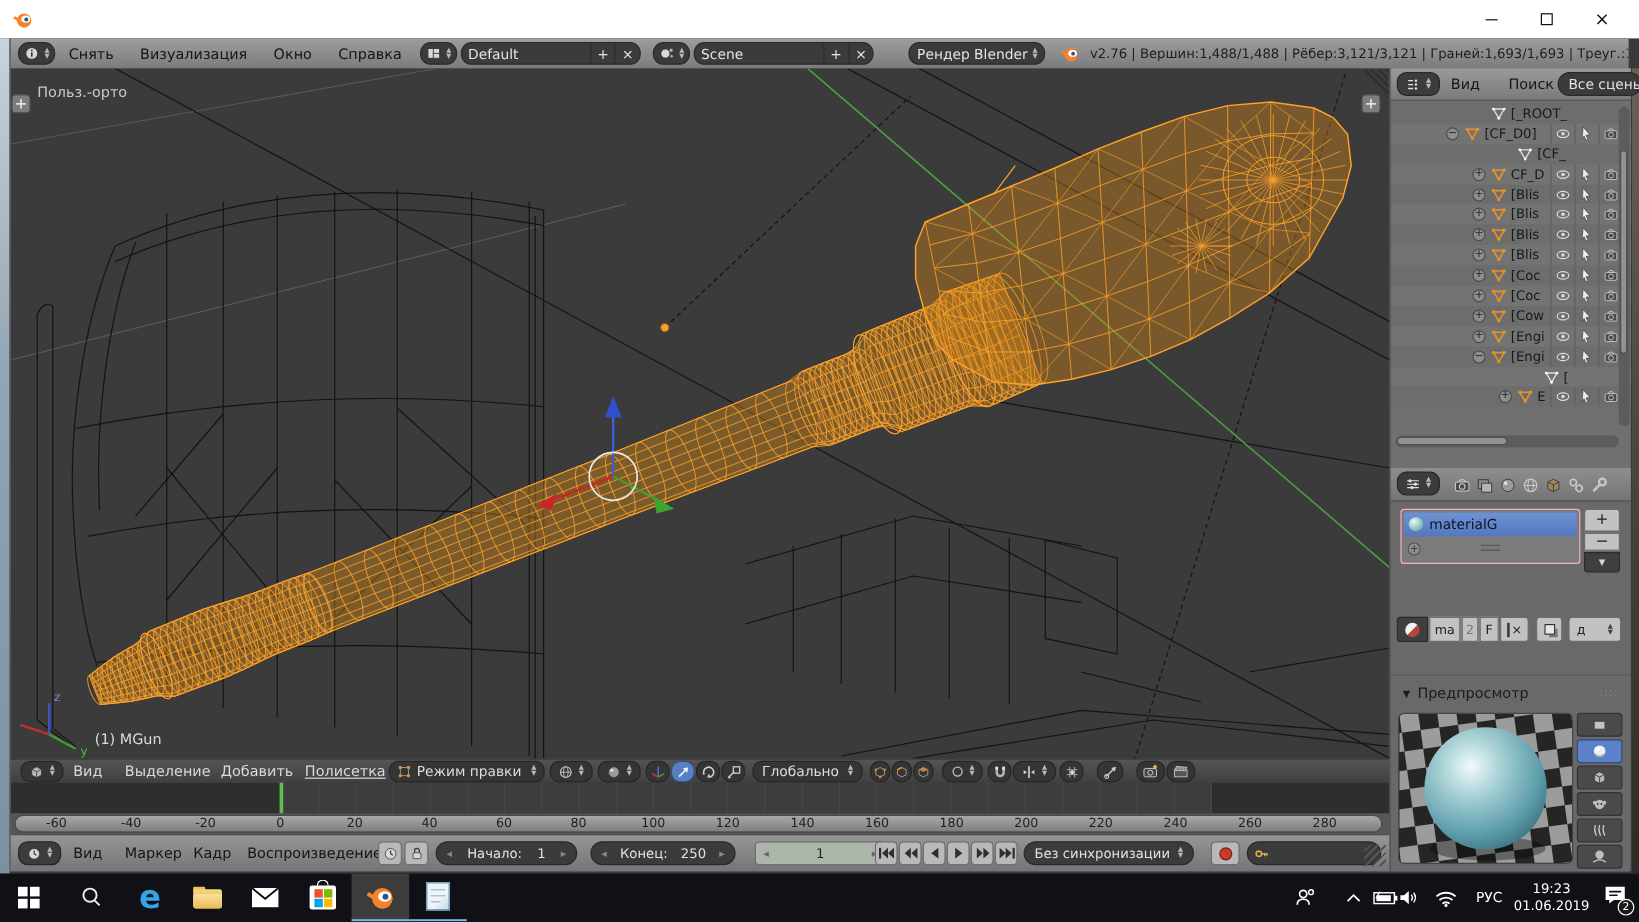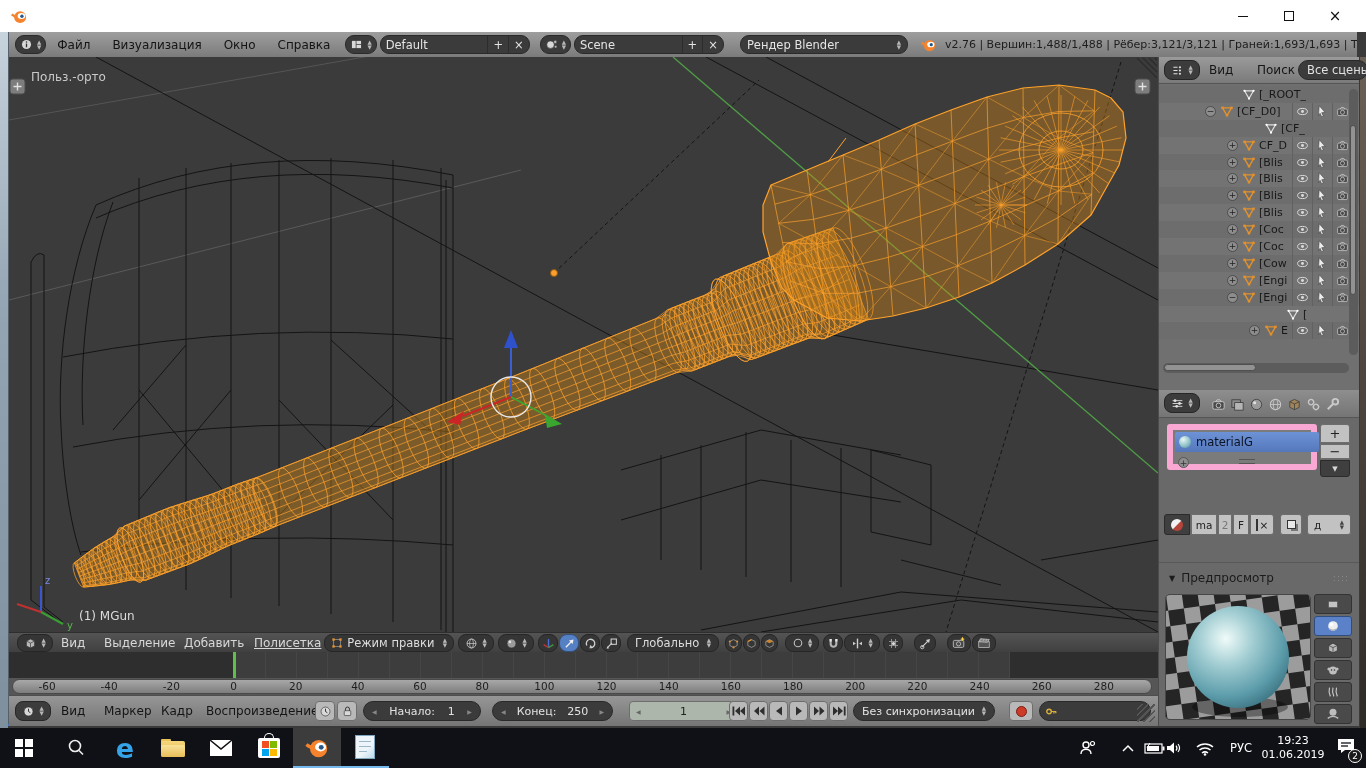"Файл" span.menu { text: Файл -> Снять }
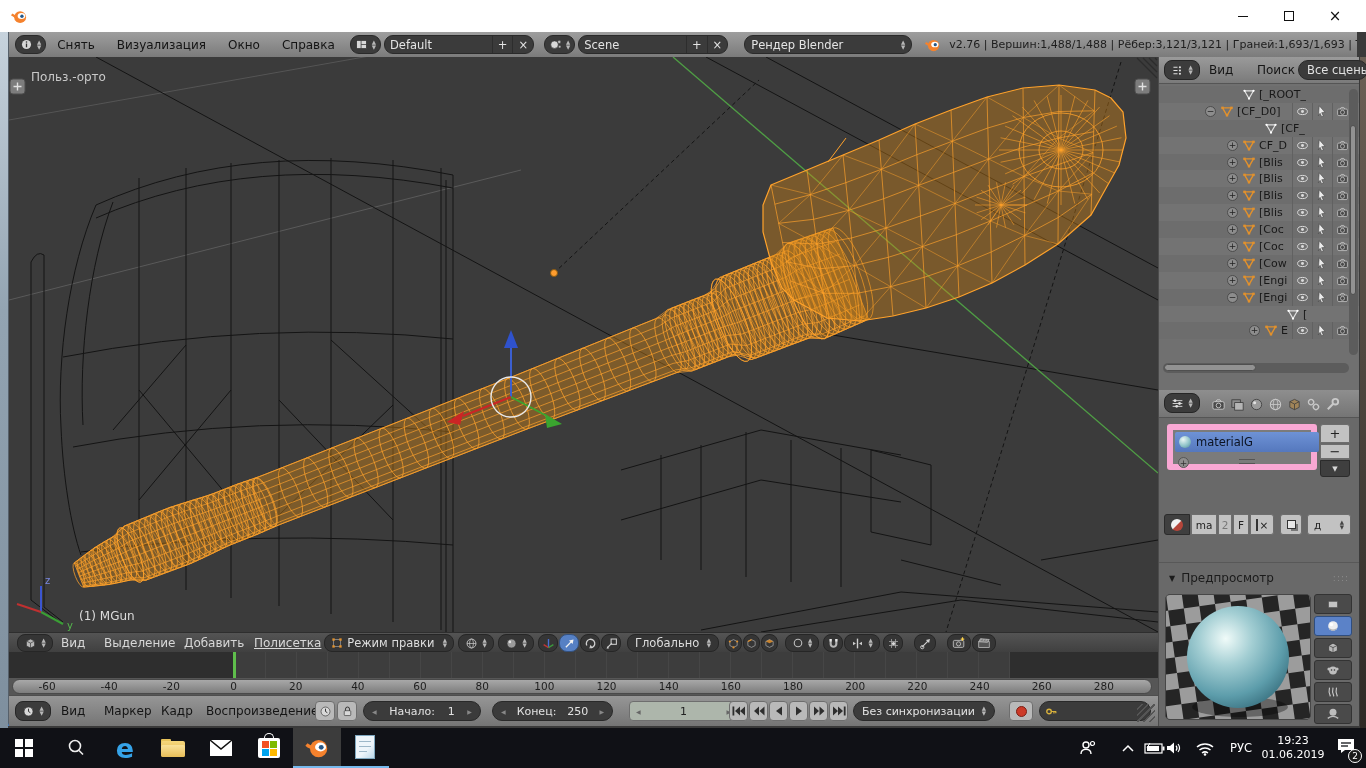"Рендер Blender" div.dd { margin-left: 16px -> 29px; width: 168px -> 114px }
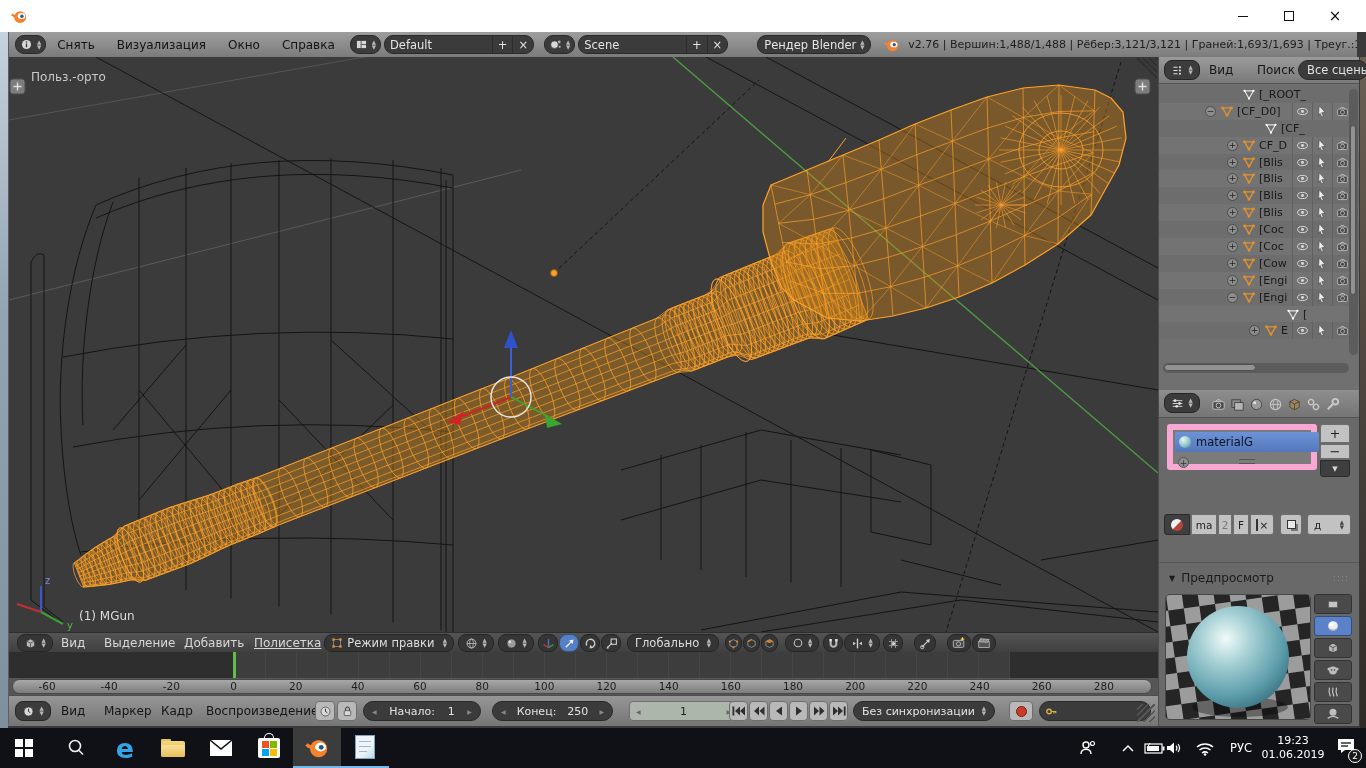"materialG" #slotbox { border: 6px solid #f9a8d4 -> 1px solid #f9a8d4 }
